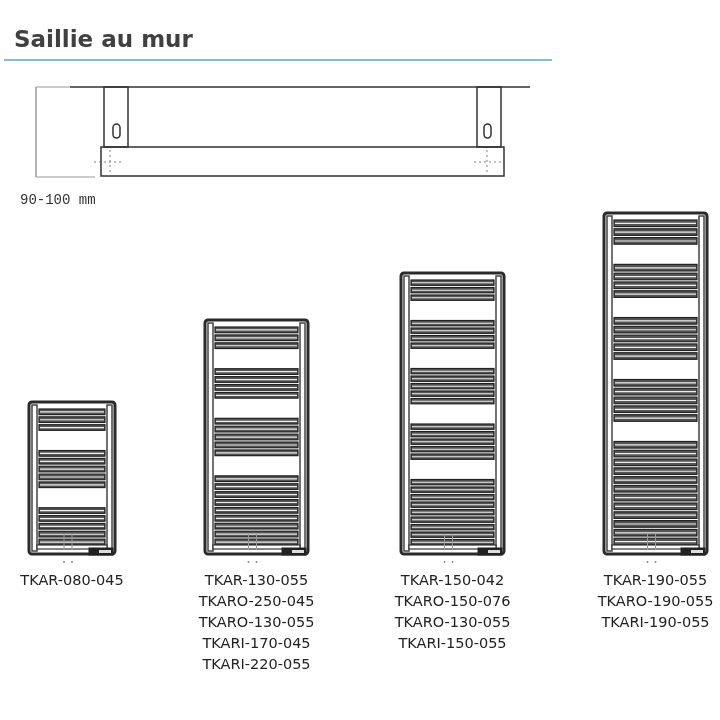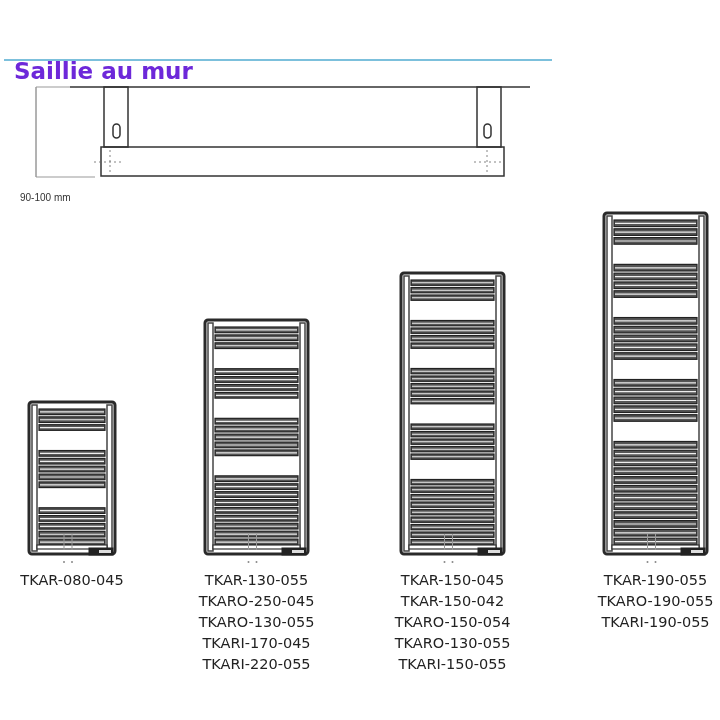"Saillie au mur" .title { color: #6d28d9 -> #404040; margin-top: 32px -> none }
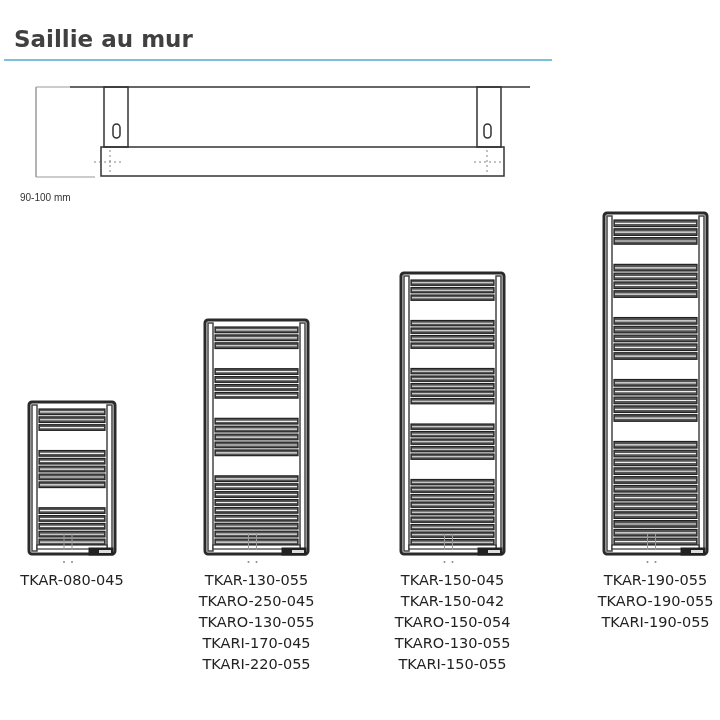"90-100 mm" .dim-label { font-family: Liberation Sans, sans-serif -> Liberation Mono, monospace; font-size: 10px -> 14px }
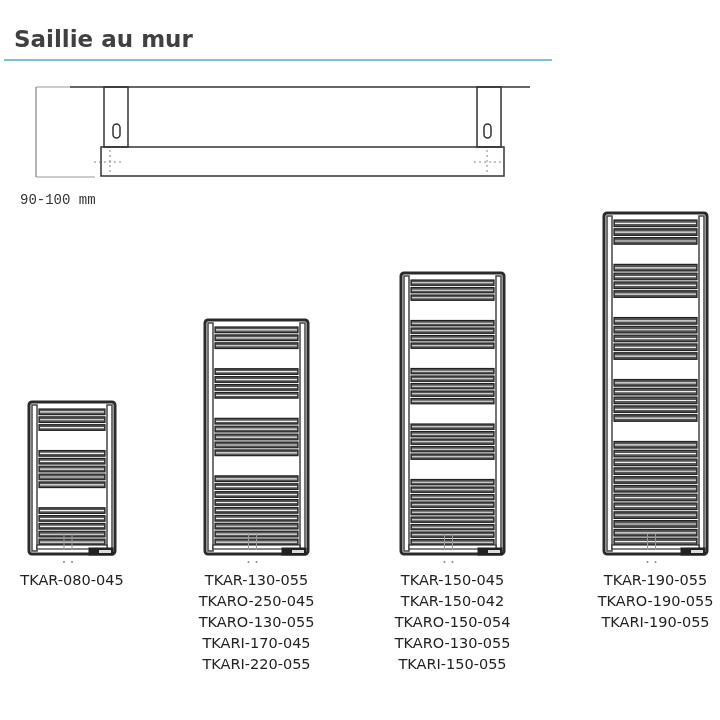"TKAR-150-045" div { html: <div>TKAR-150-045</div> -> none }
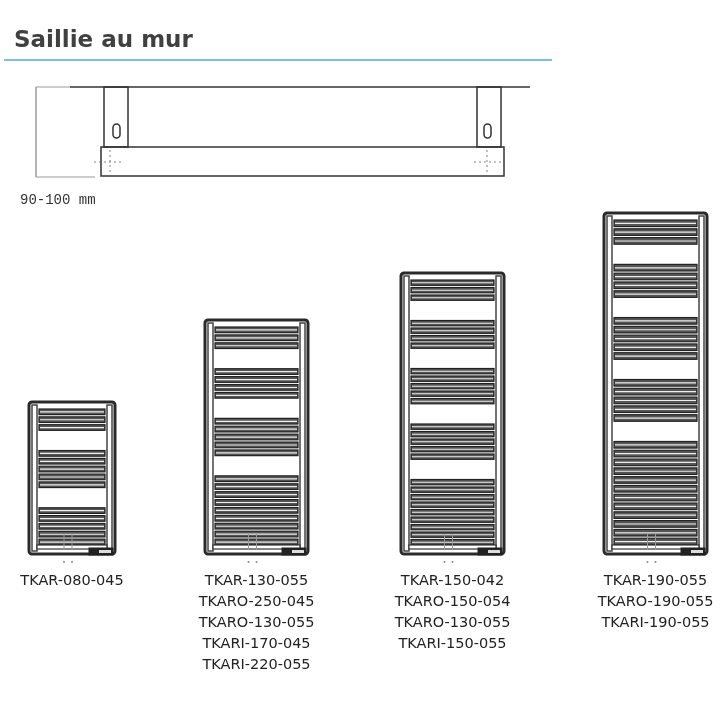"TKARO-150-054" div { text: TKARO-150-054 -> TKARO-150-076 }
